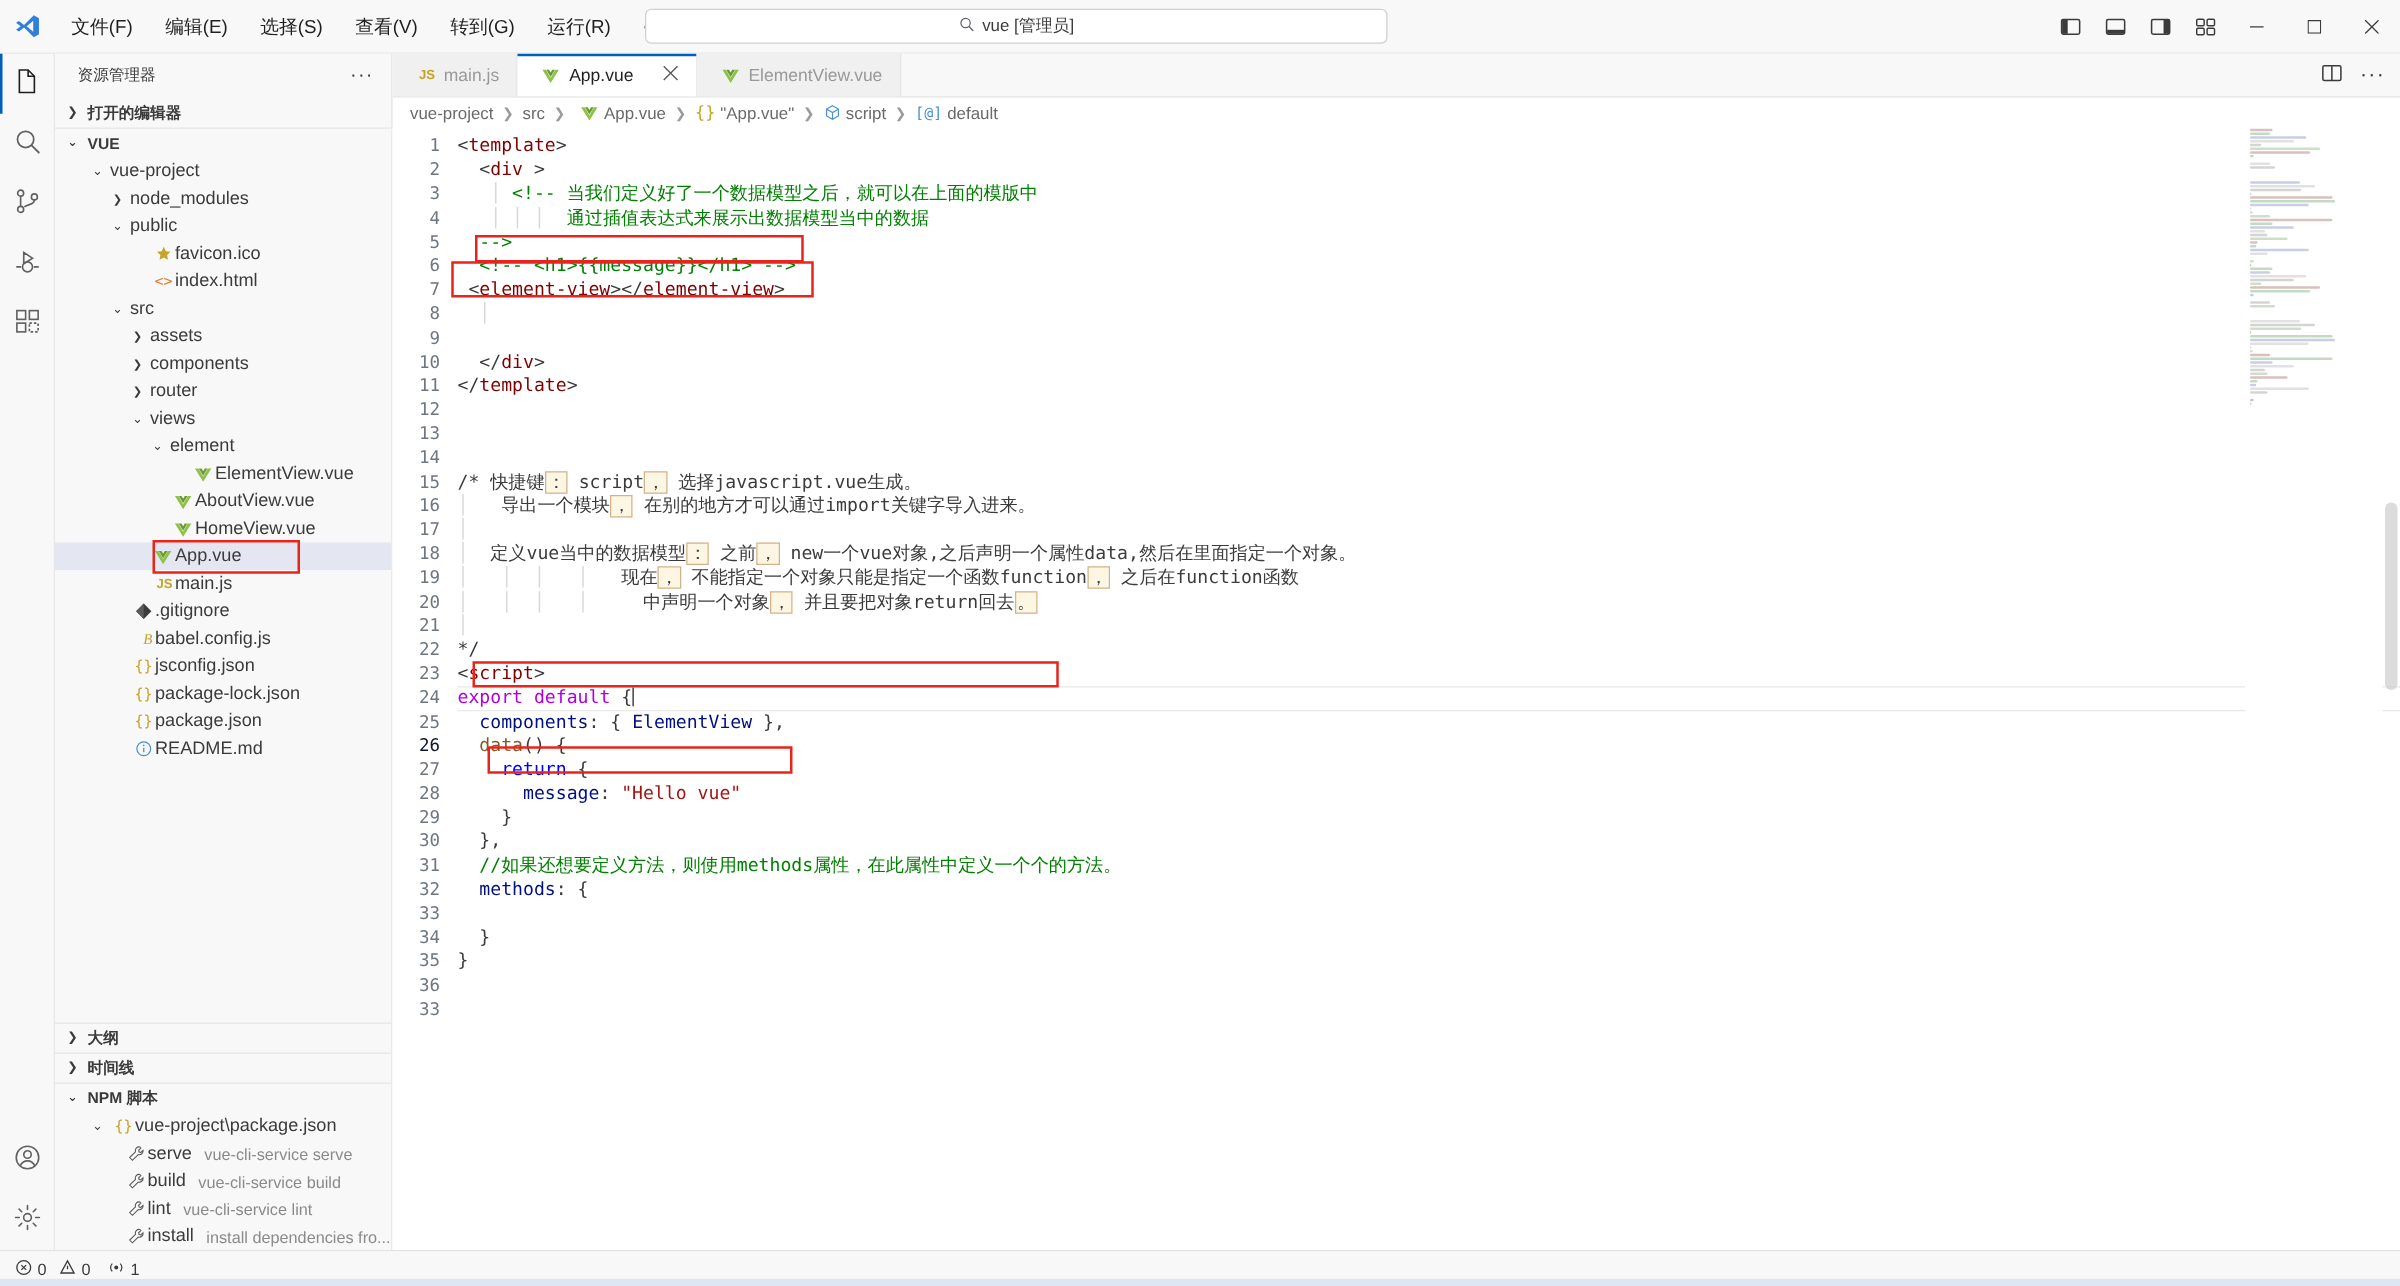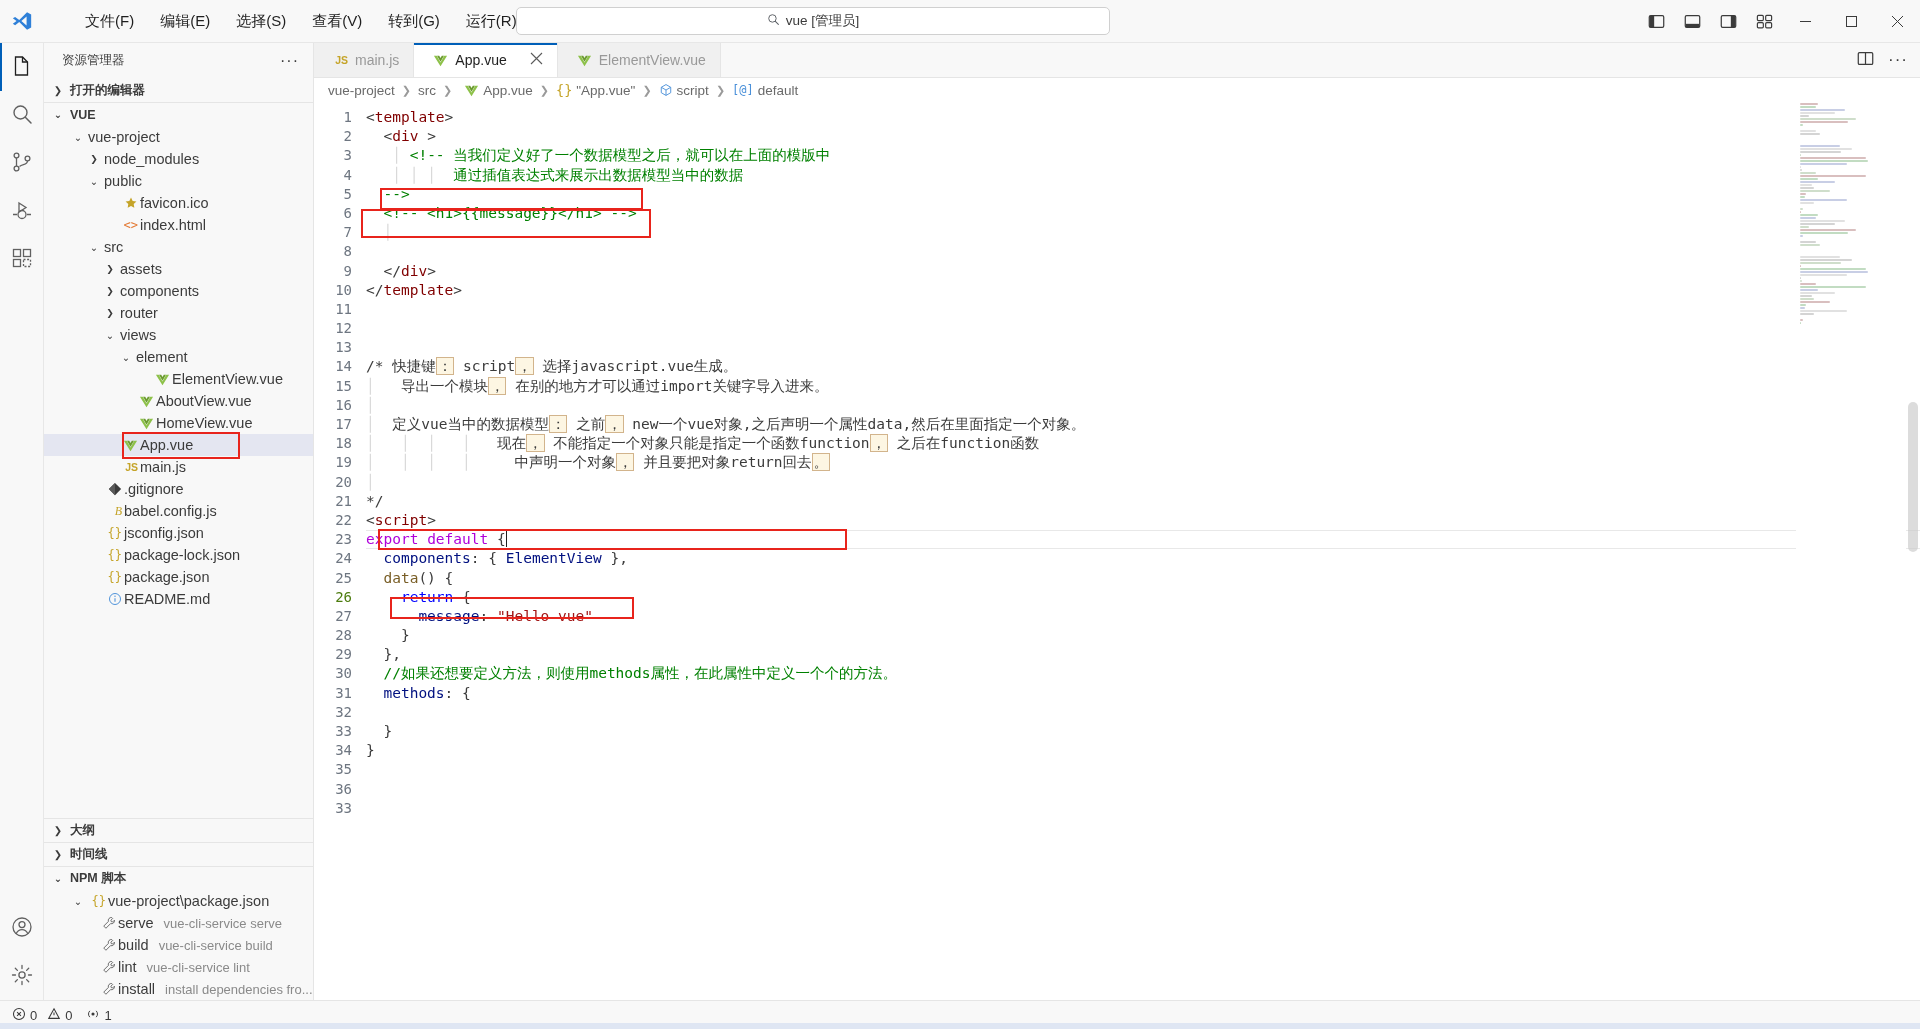"文件(F)" .titlebar { gap: 28px -> none }
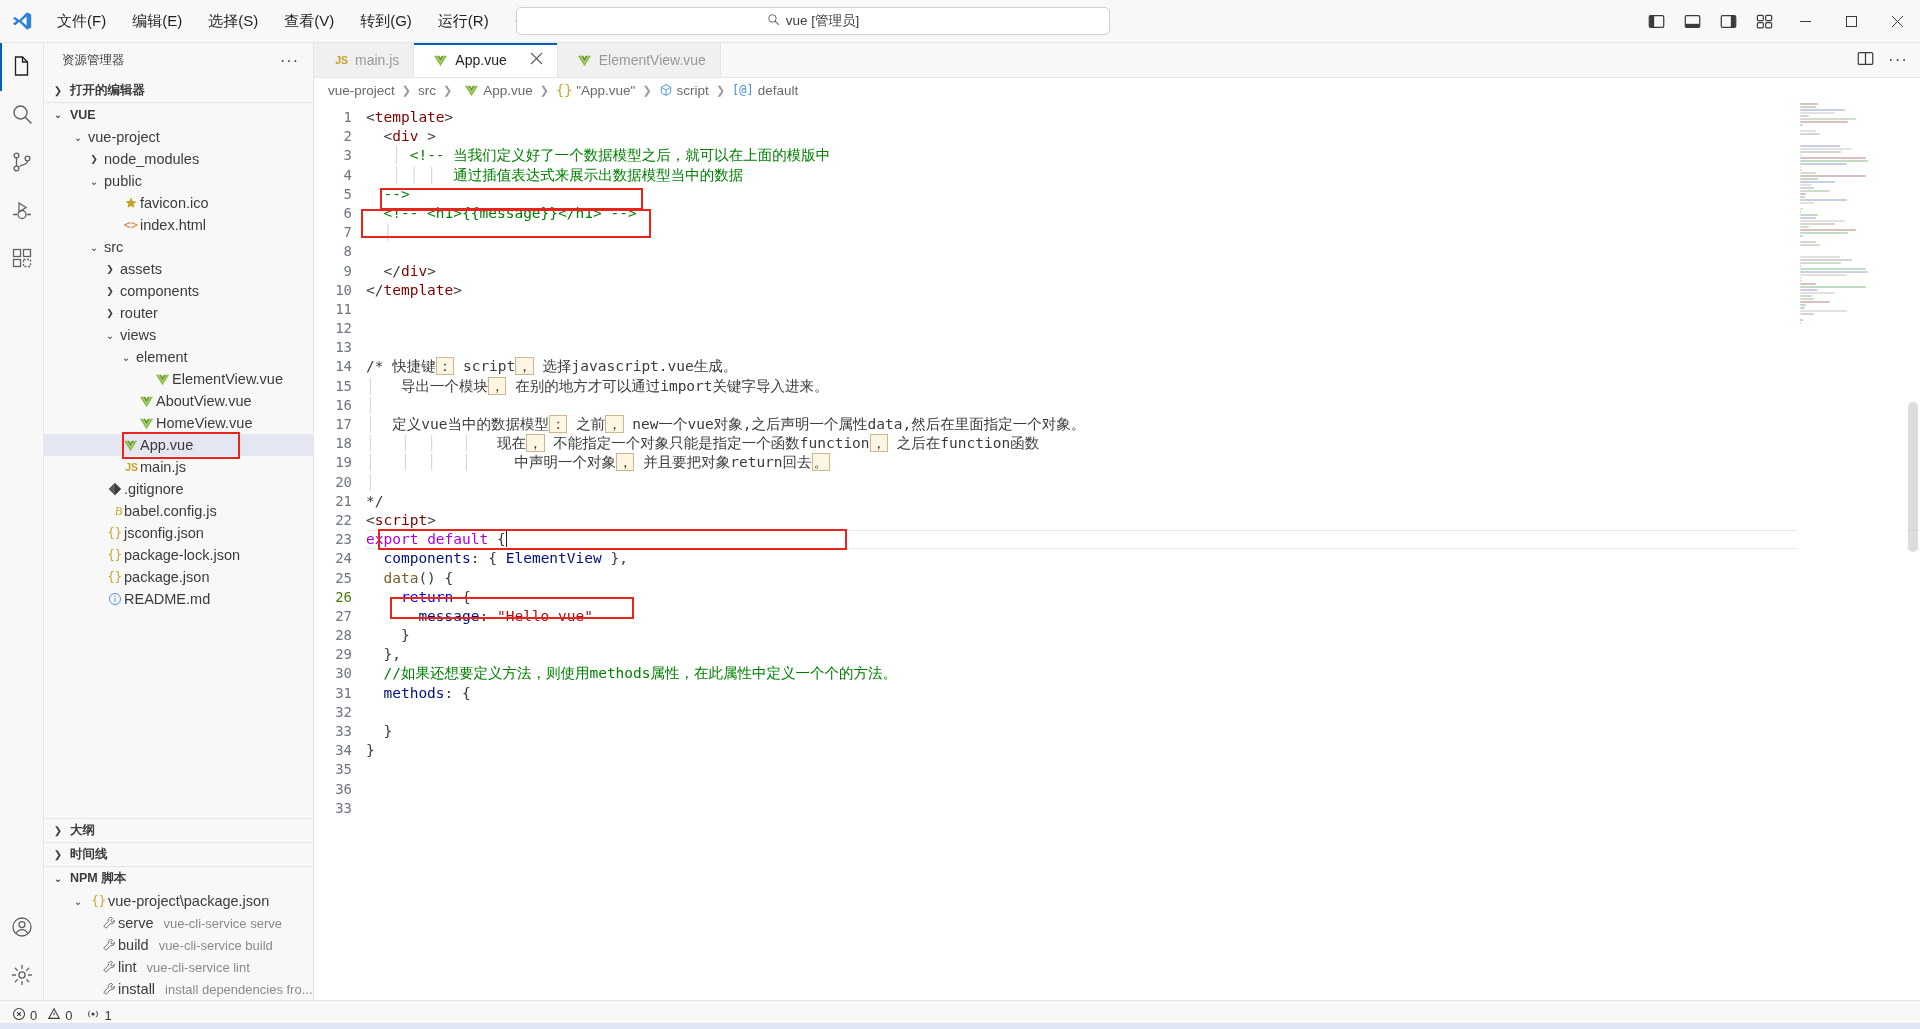"<element-view></element-view>" div.cl { html: none -> <div> <span>&lt;</span><span>element-view</span><span>&gt;&lt;/</span><span>element-view</span><span>&gt;</span></div> }
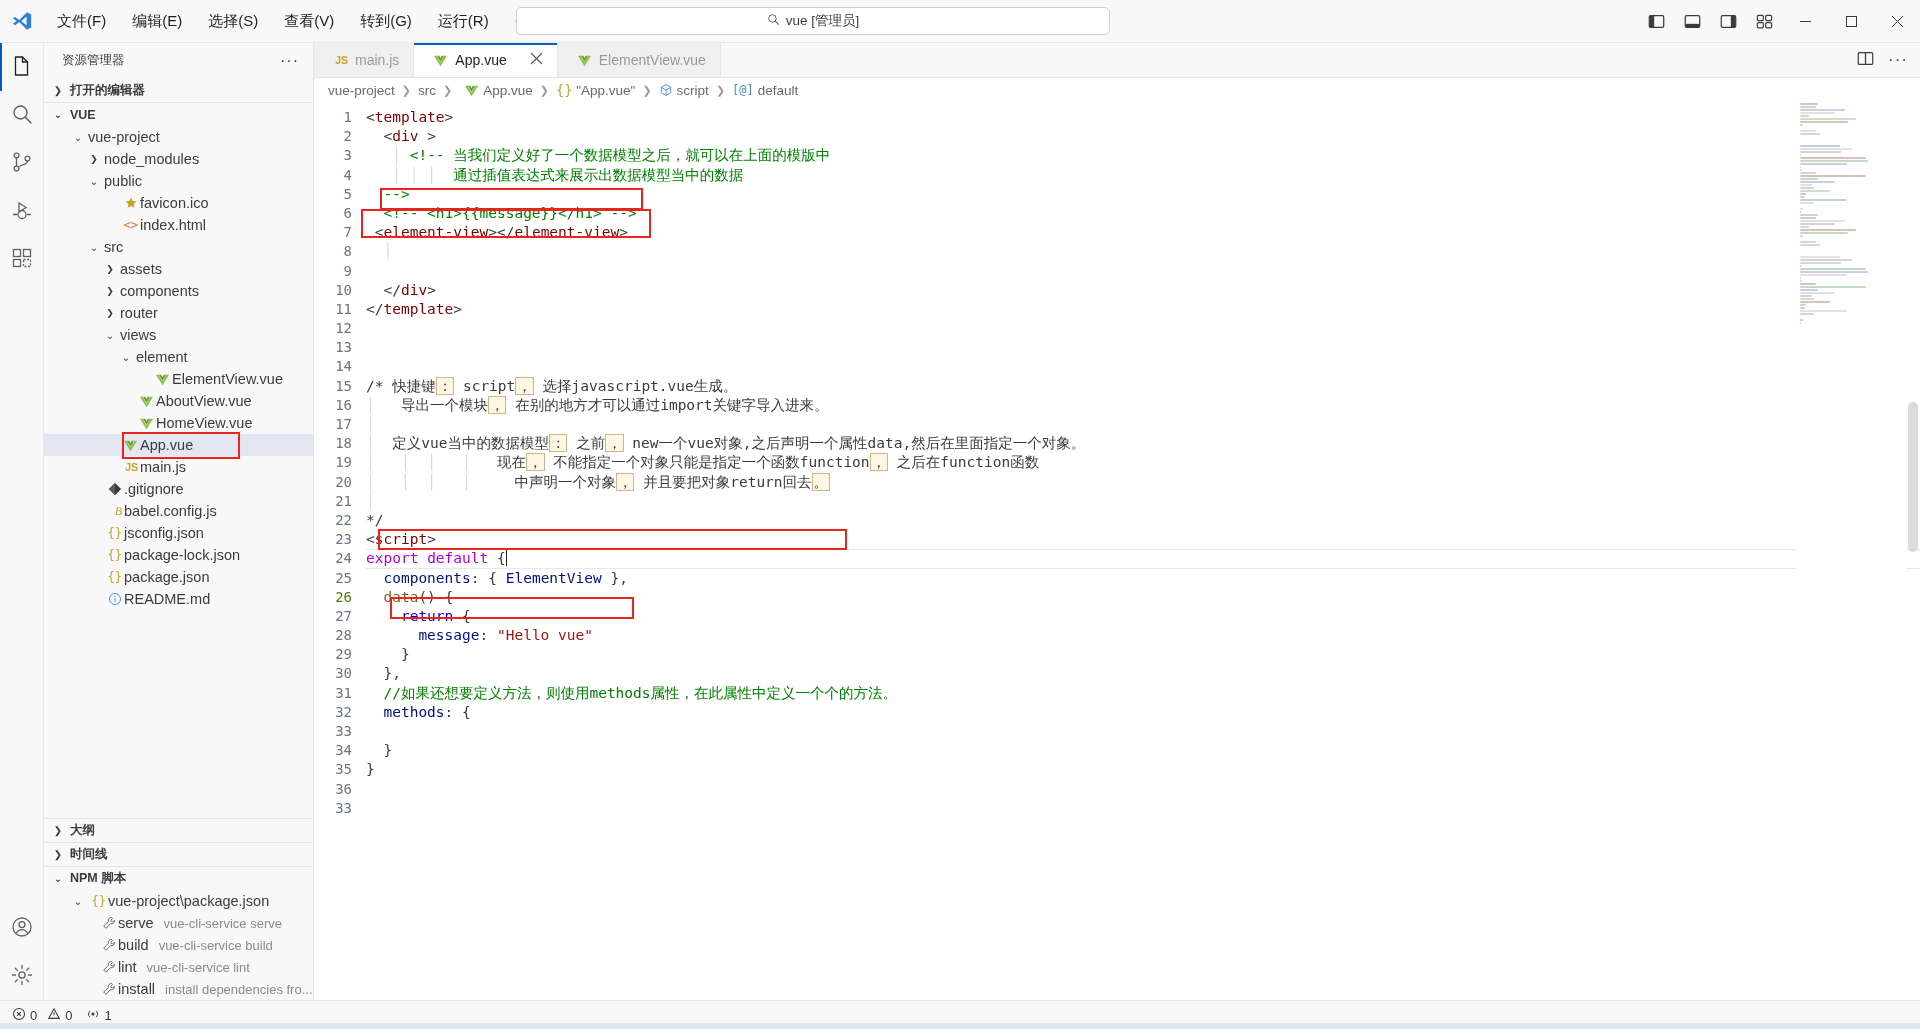"26" div { color: #4d7c0f -> #0f172a }
